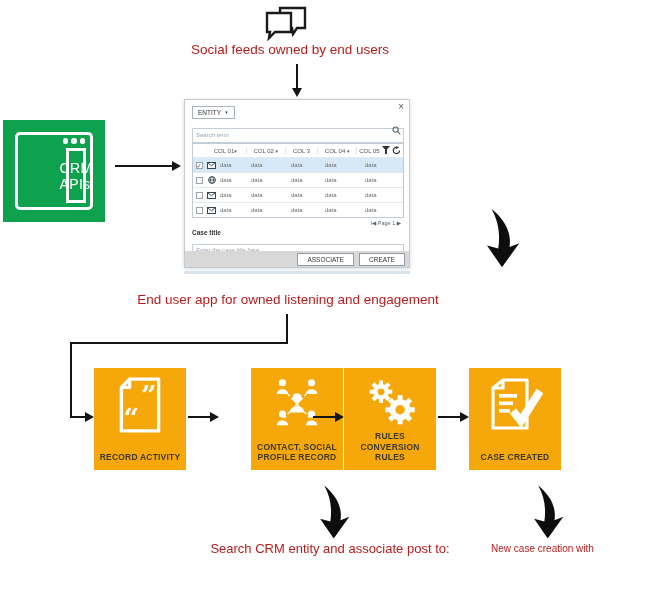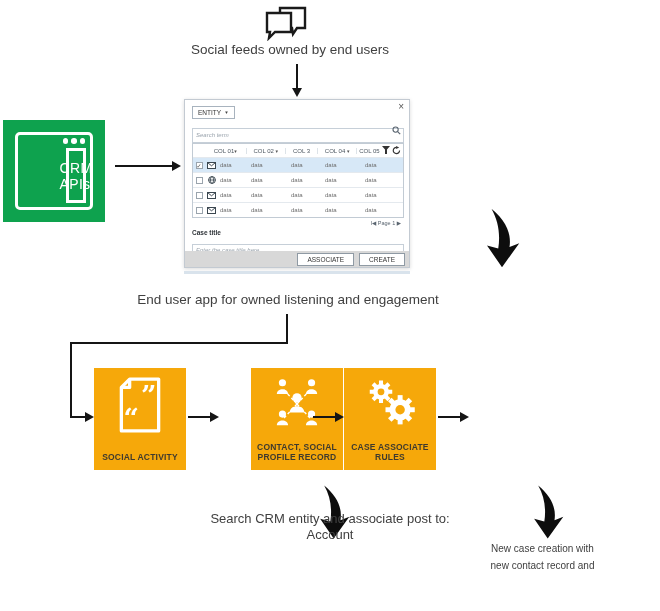"Social feeds owned by end" .caption { color: #404040 -> #b91c1c }
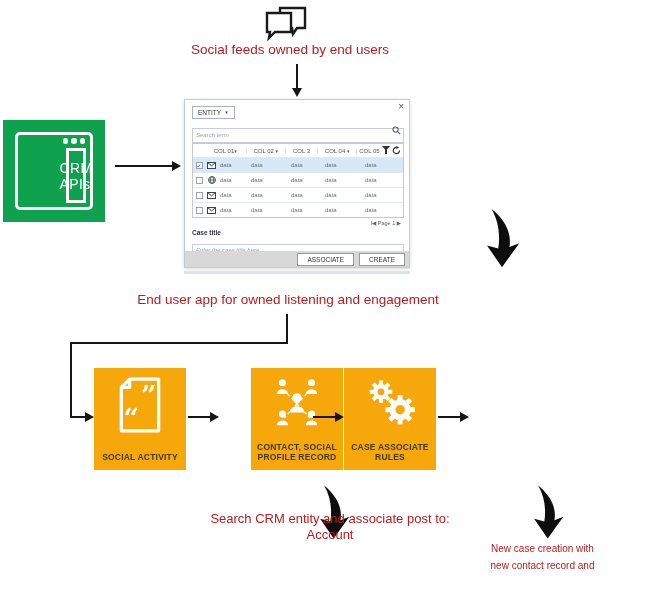"CASE ASSOCIATE RULES" div.olabel { text: CASE ASSOCIATE -> RULES CONVERSION }
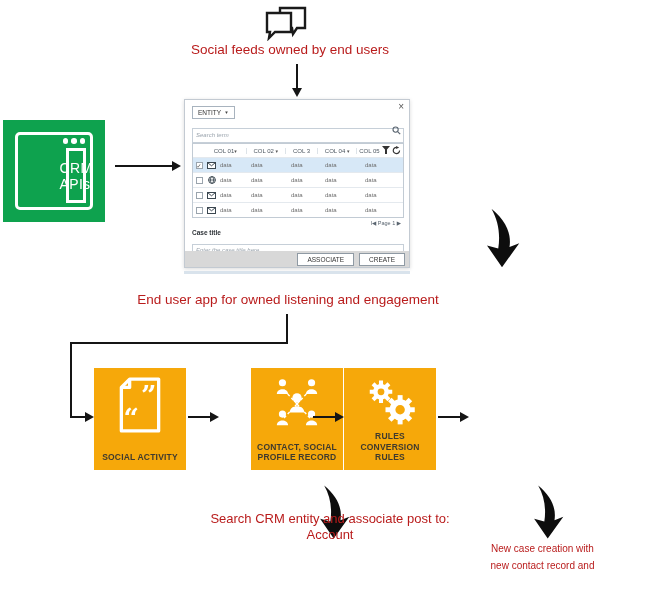"SOCIAL ACTIVITY" div.olabel { text: SOCIAL -> RECORD }
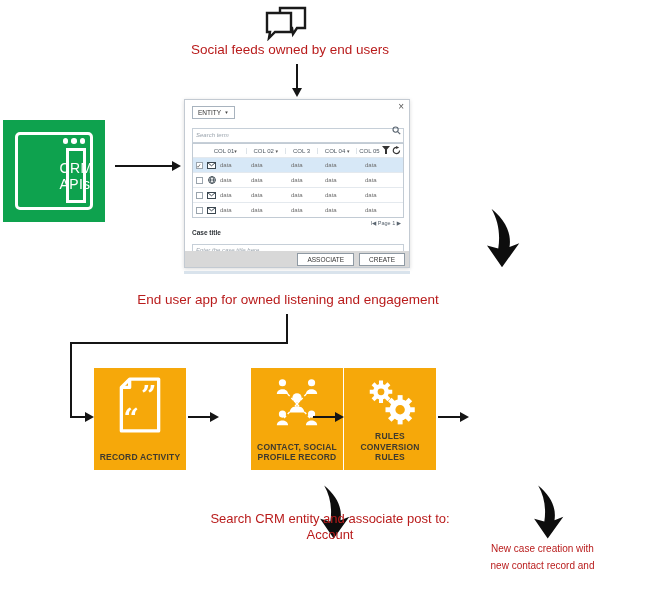"CASE CREATED" div.obox { html: none -> <div> <div> <svg> <path></path> <path></path> <rect></rect> <rect></rect> <rect></rect> <path></path> </svg> </div> <div>CASE CREATED</div> </div> }
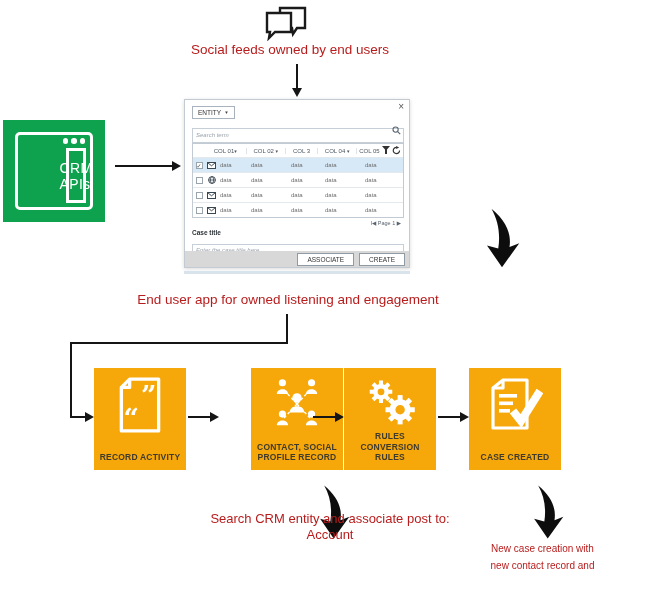"Search CRM entity and associate" div.abs { top: 511px -> 541px }
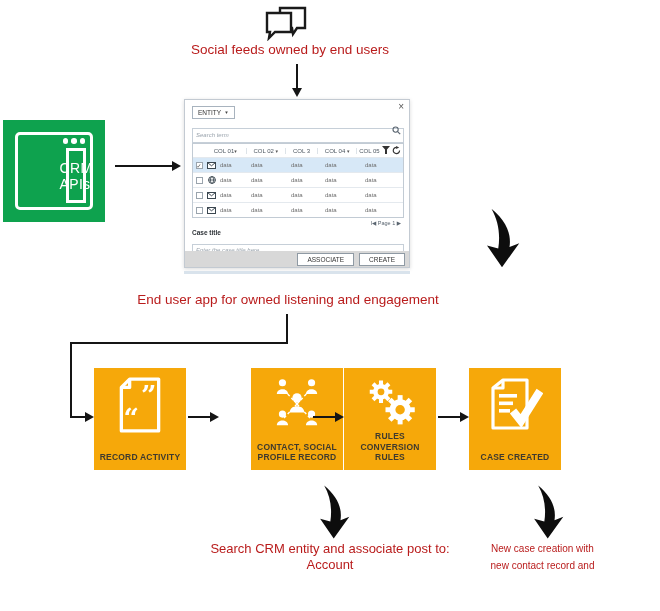"Account" div { html: <div>Account</div> -> none }
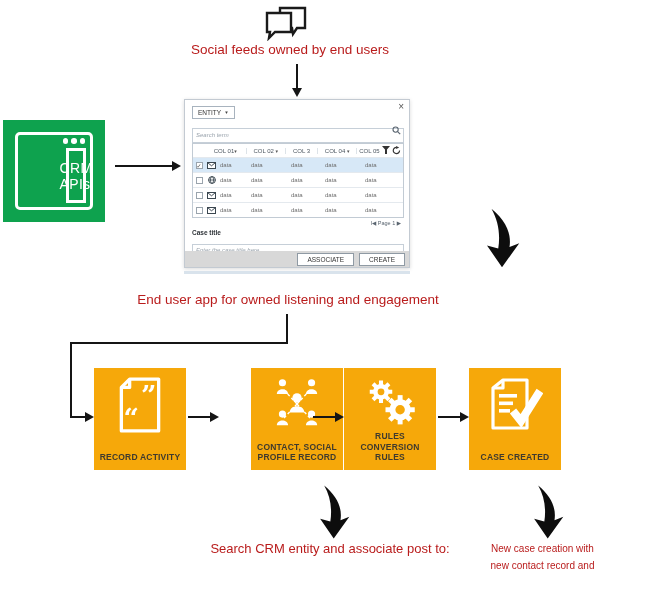"new contact record and" div { html: <div>new contact record and</div> -> none }
